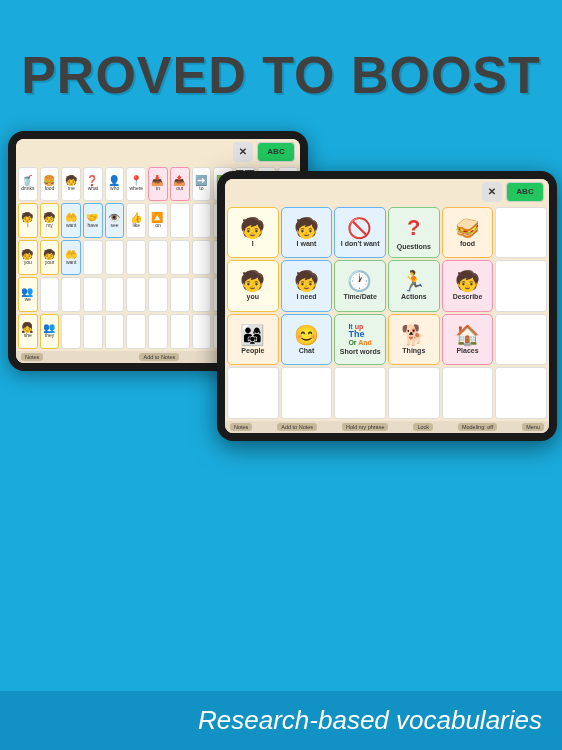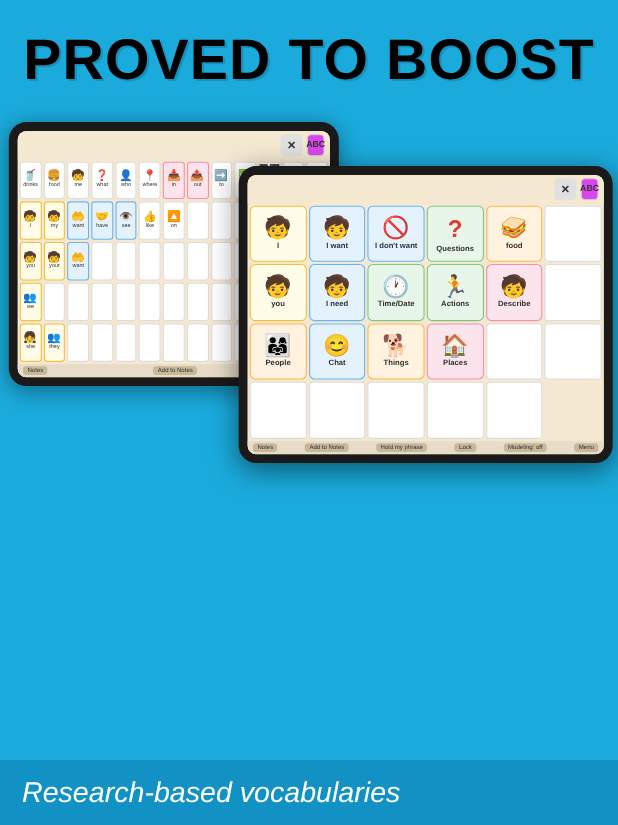"PROVED TO BOOST" .header-title { color: #000000 -> #404040; margin-top: none -> 20px }
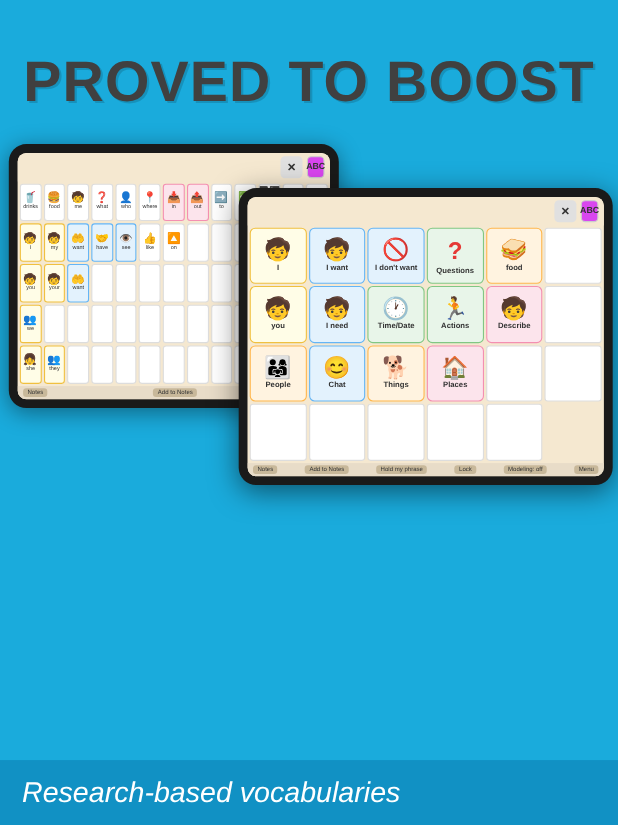"ABC" .toolbar-btn-abc { background: #d946ef -> #22c55e; width: 16px -> 38px }
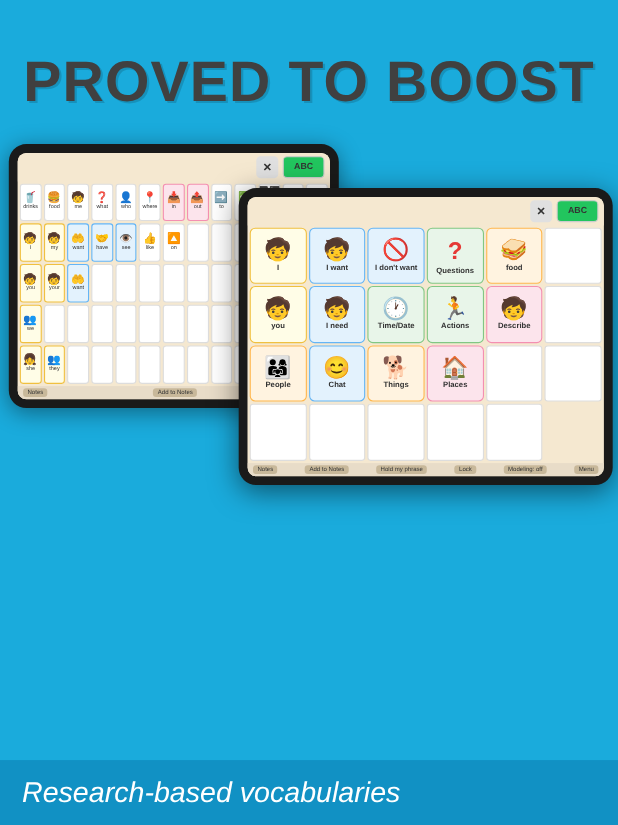"The" div.sym-cell-lg { html: none -> <div> <div> <span>It </span><span>up</span><br> <span>The</span><br> <span>Or </span><span>And</span> </div> <div>Short words</div> </div> }
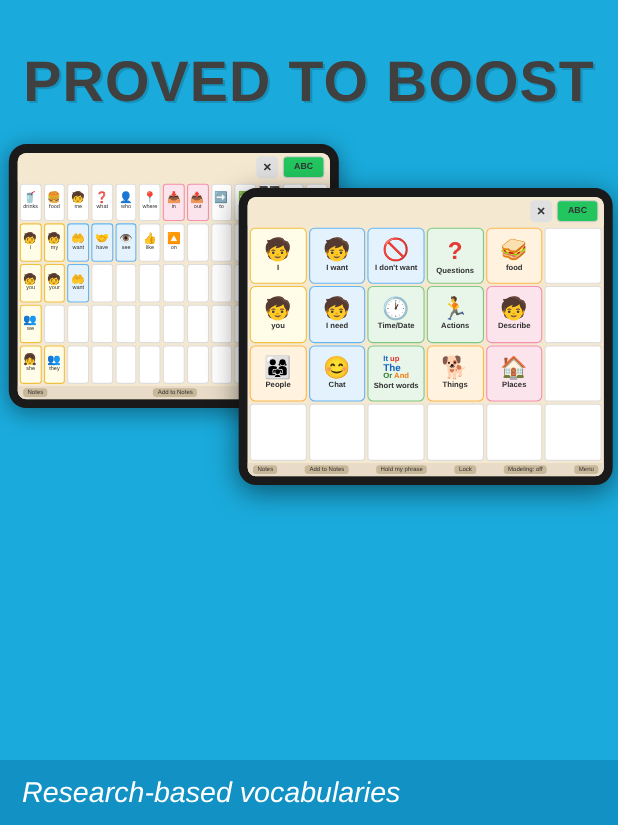"Research-based vocabularies" .footer { text-align: left -> right }
